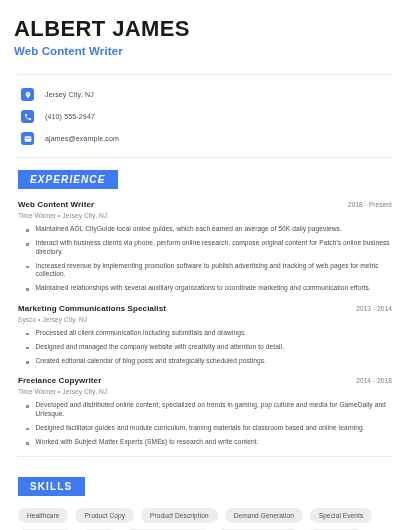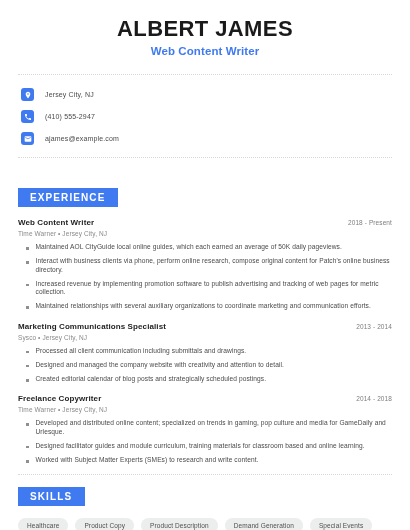"ALBERT JAMES" .header { text-align: center -> left }
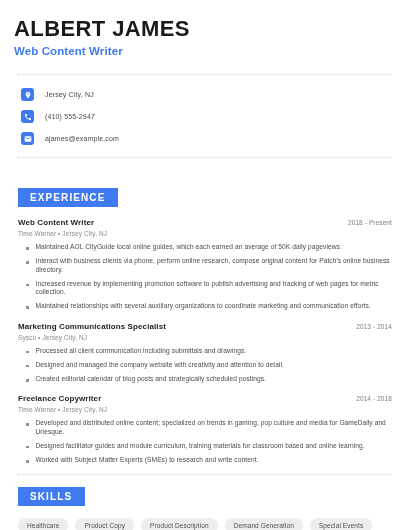"EXPERIENCE" .section-exp { font-style: none -> italic; margin-top: 29px -> 11px }
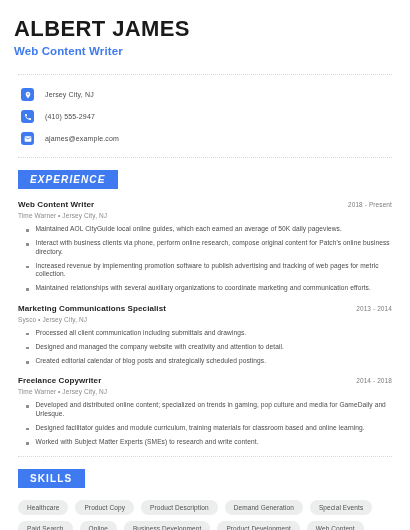"SKILLS" .section-skills { margin-top: 11px -> 19px }
